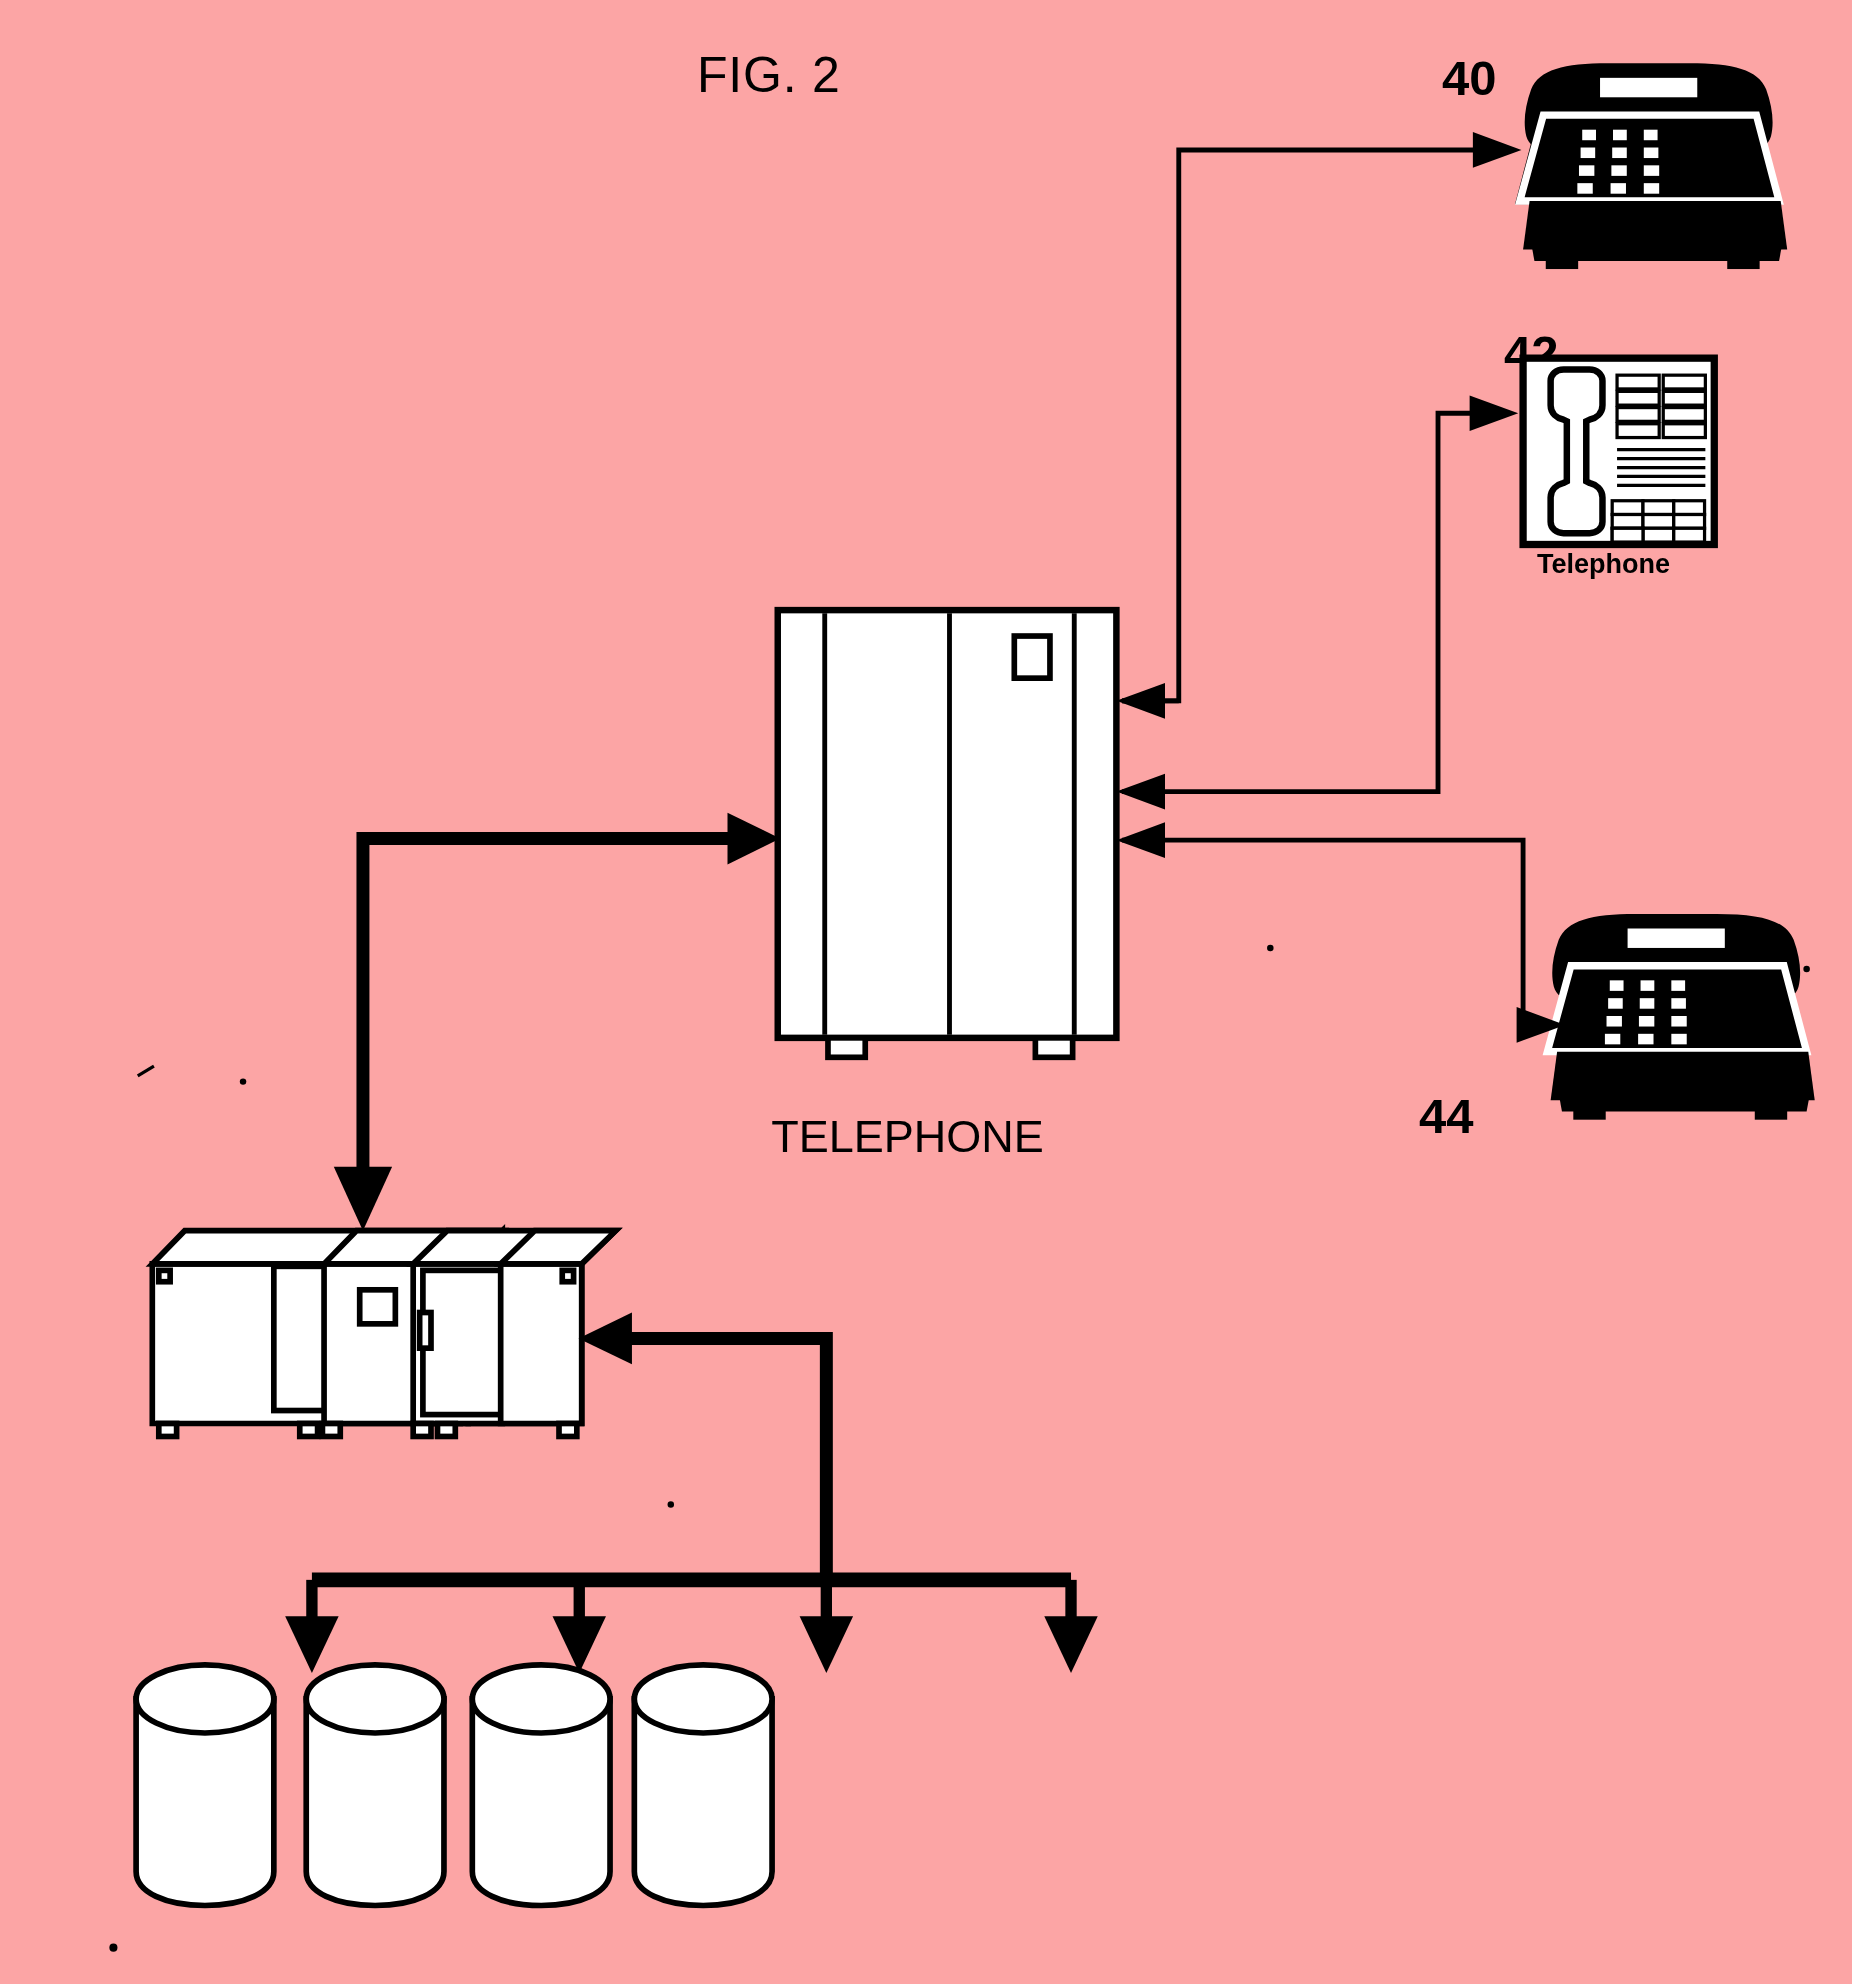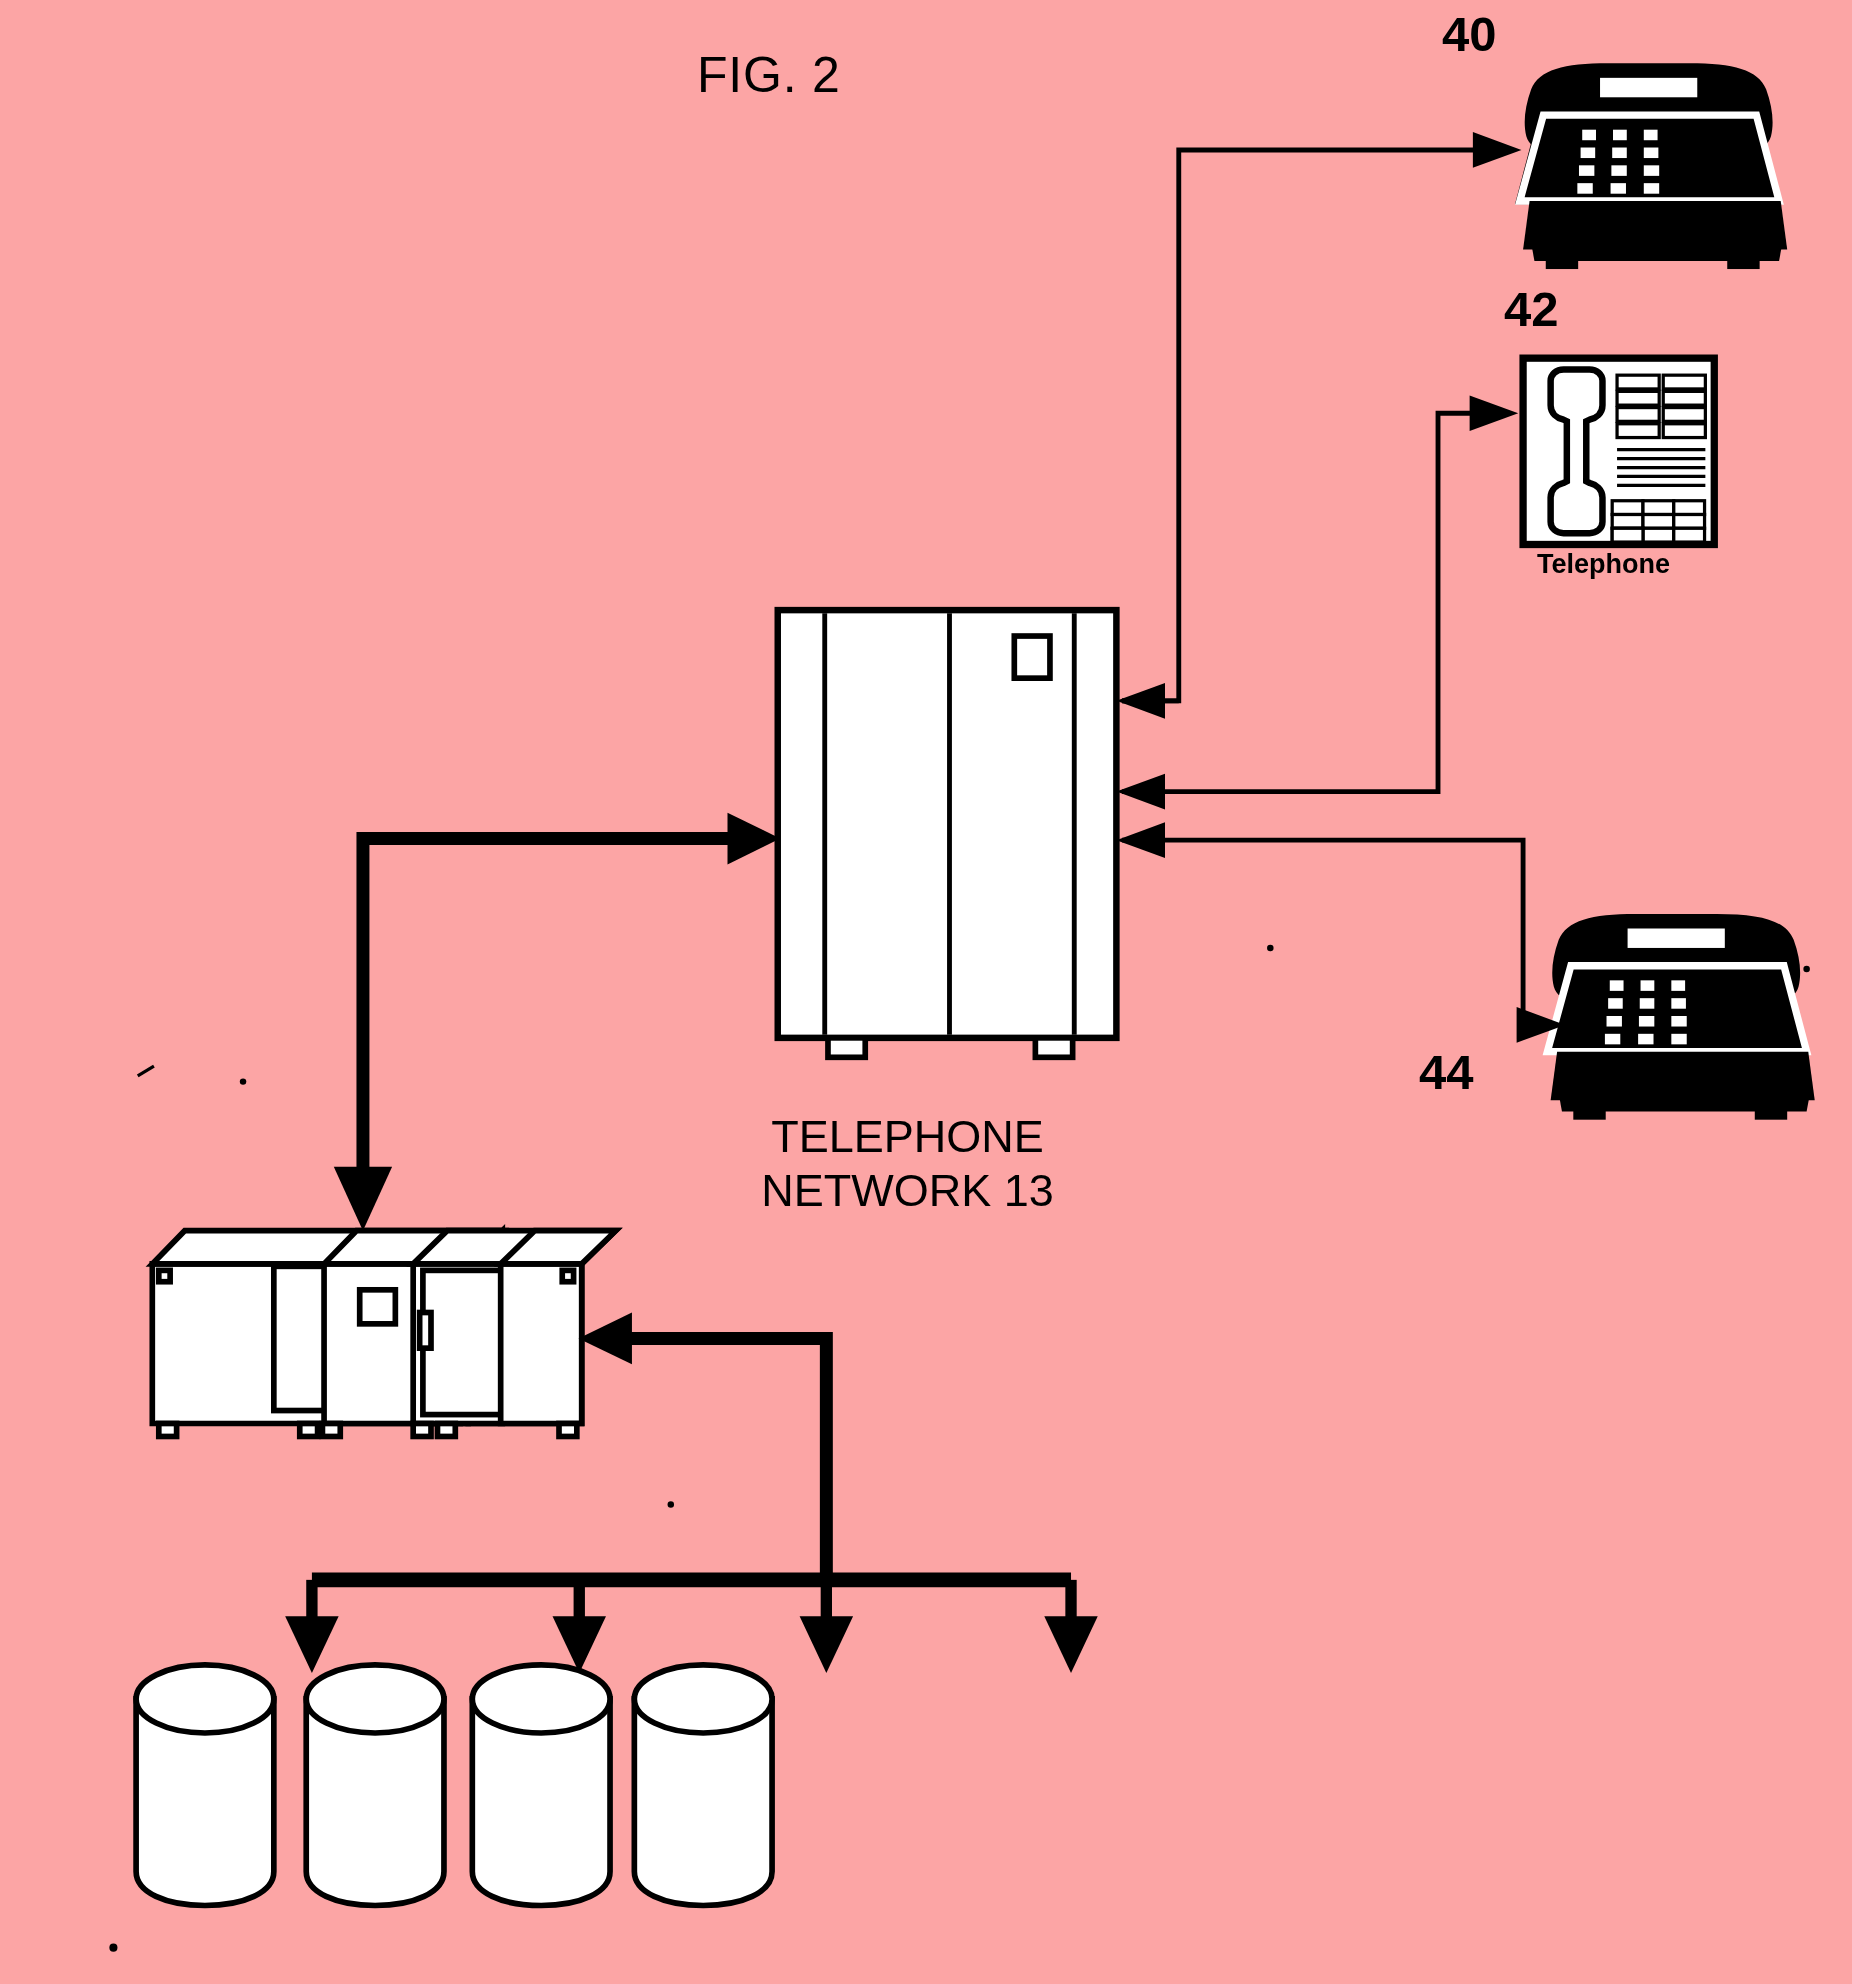"40" .ref-num { margin-top: none -> 44px }
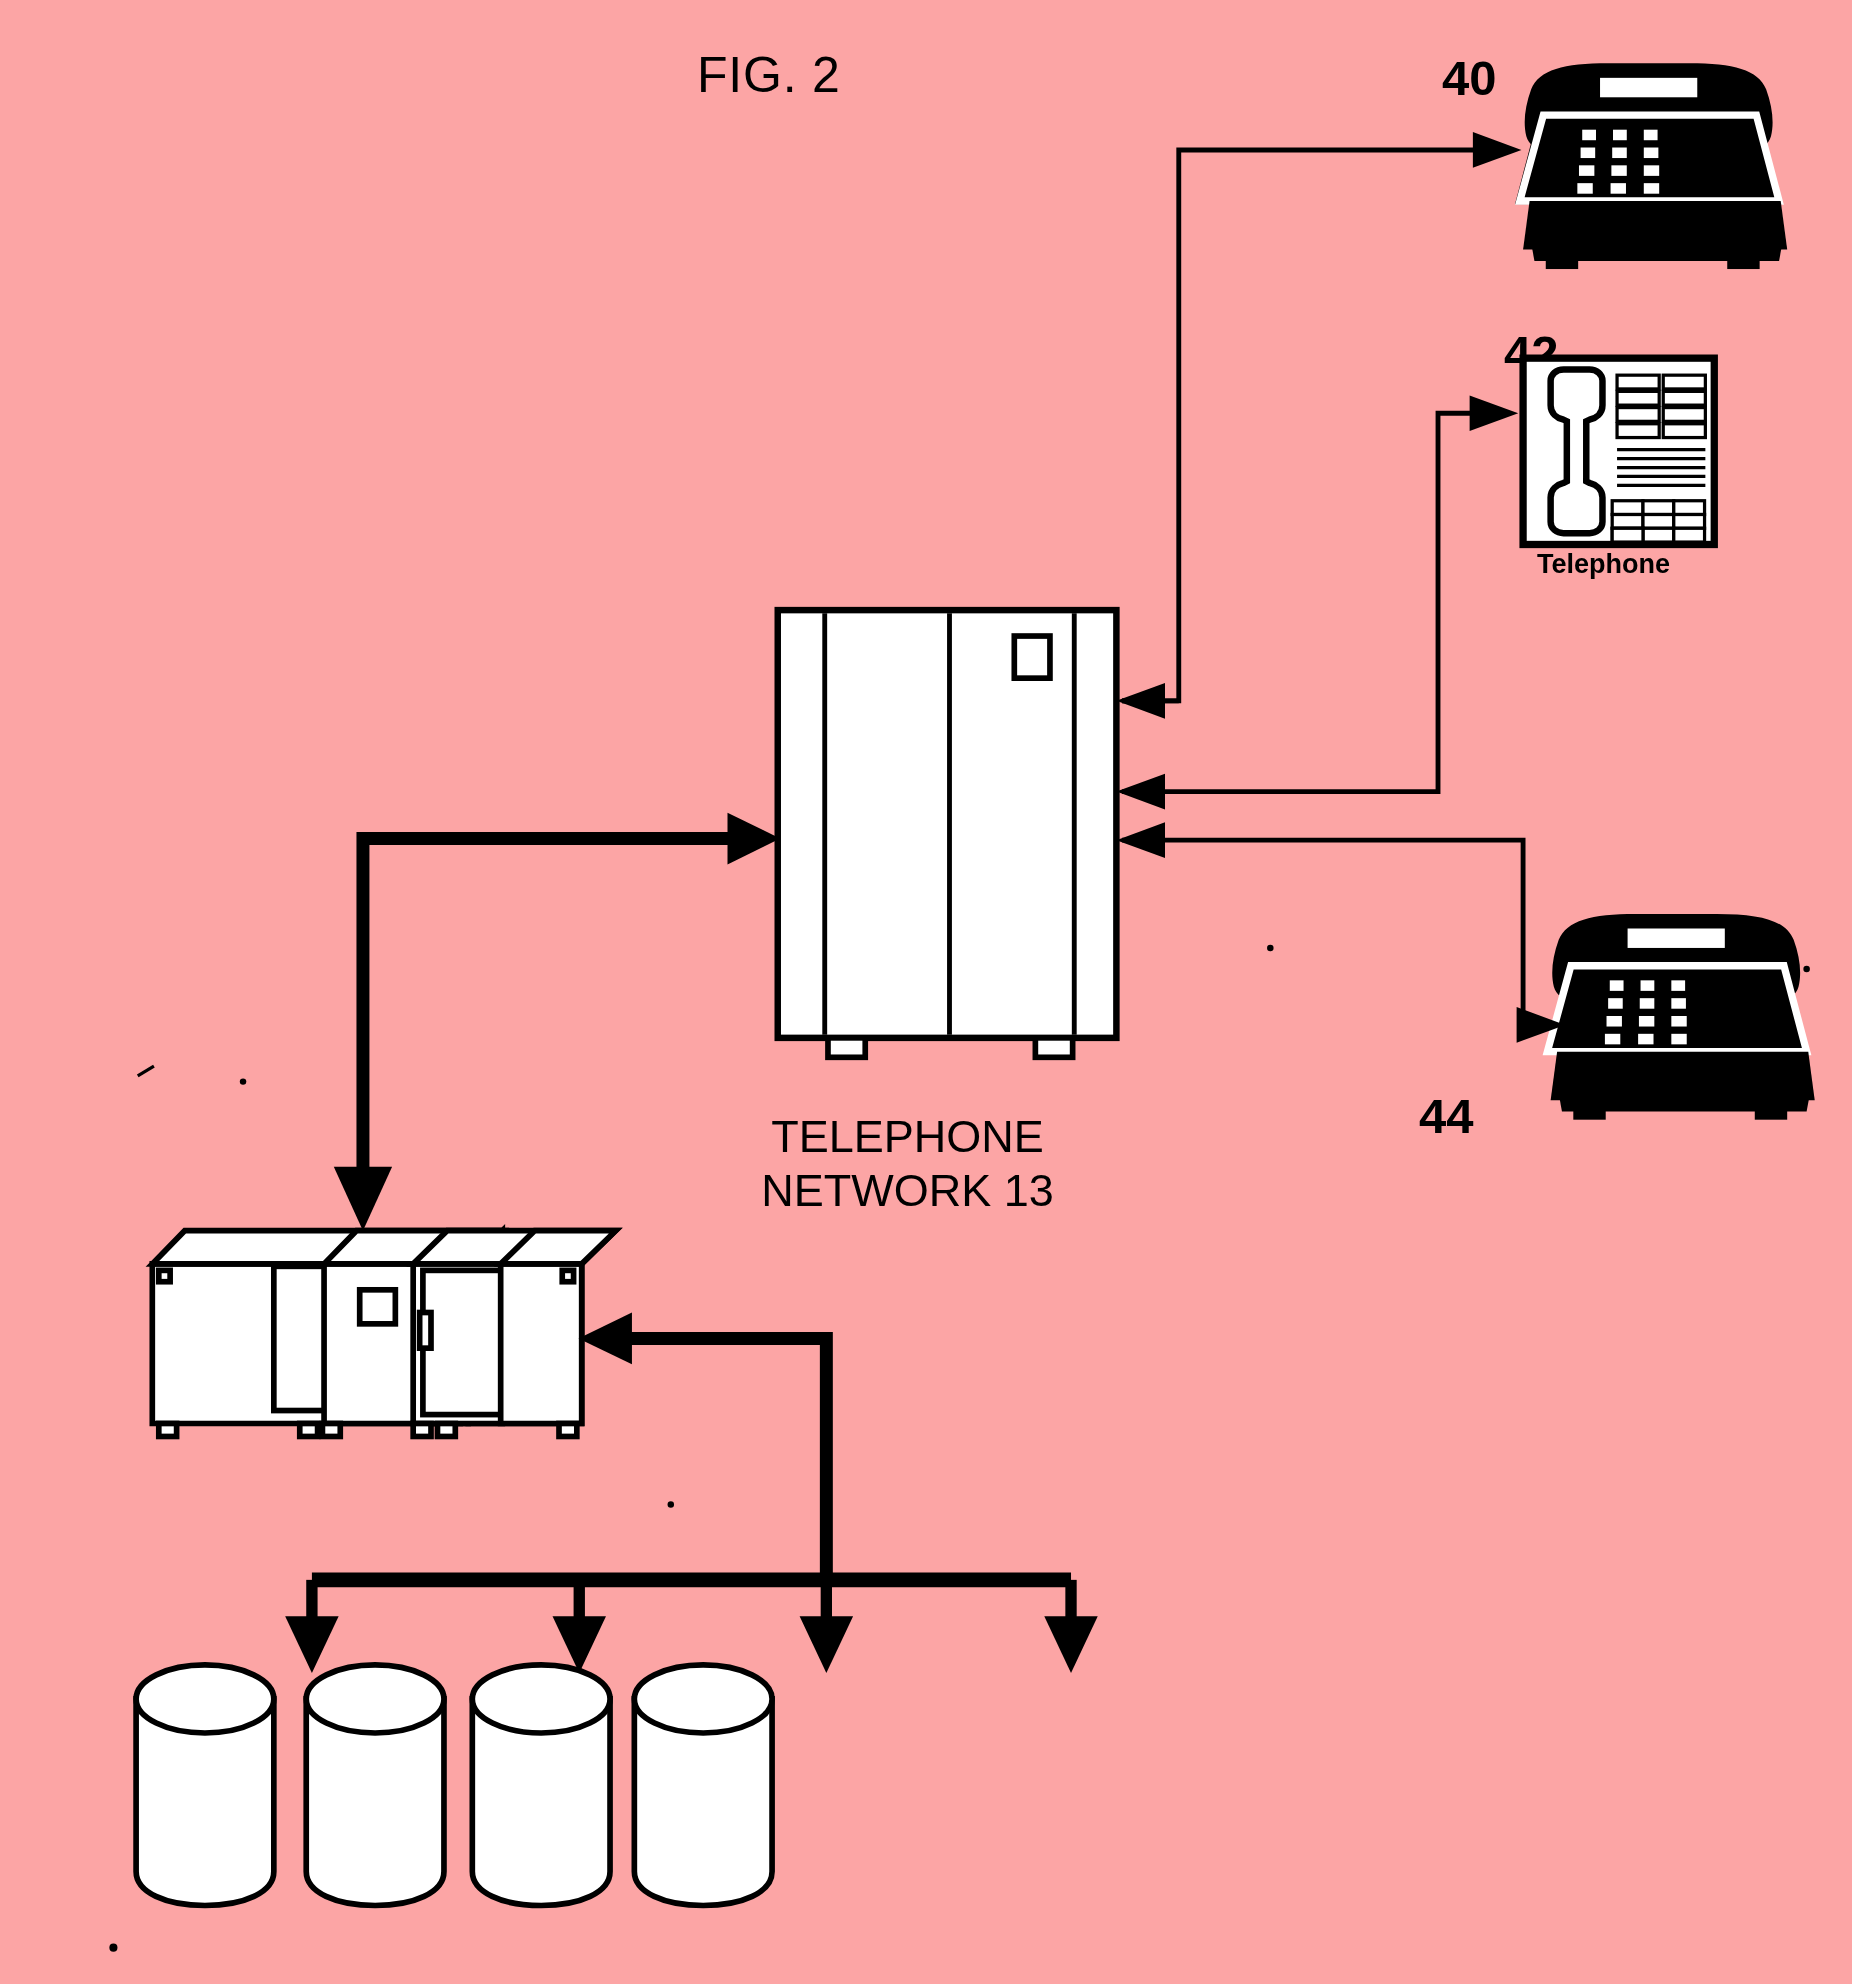"NETWORK 13" div.lbl { html: <div>NETWORK 13</div> -> none }
